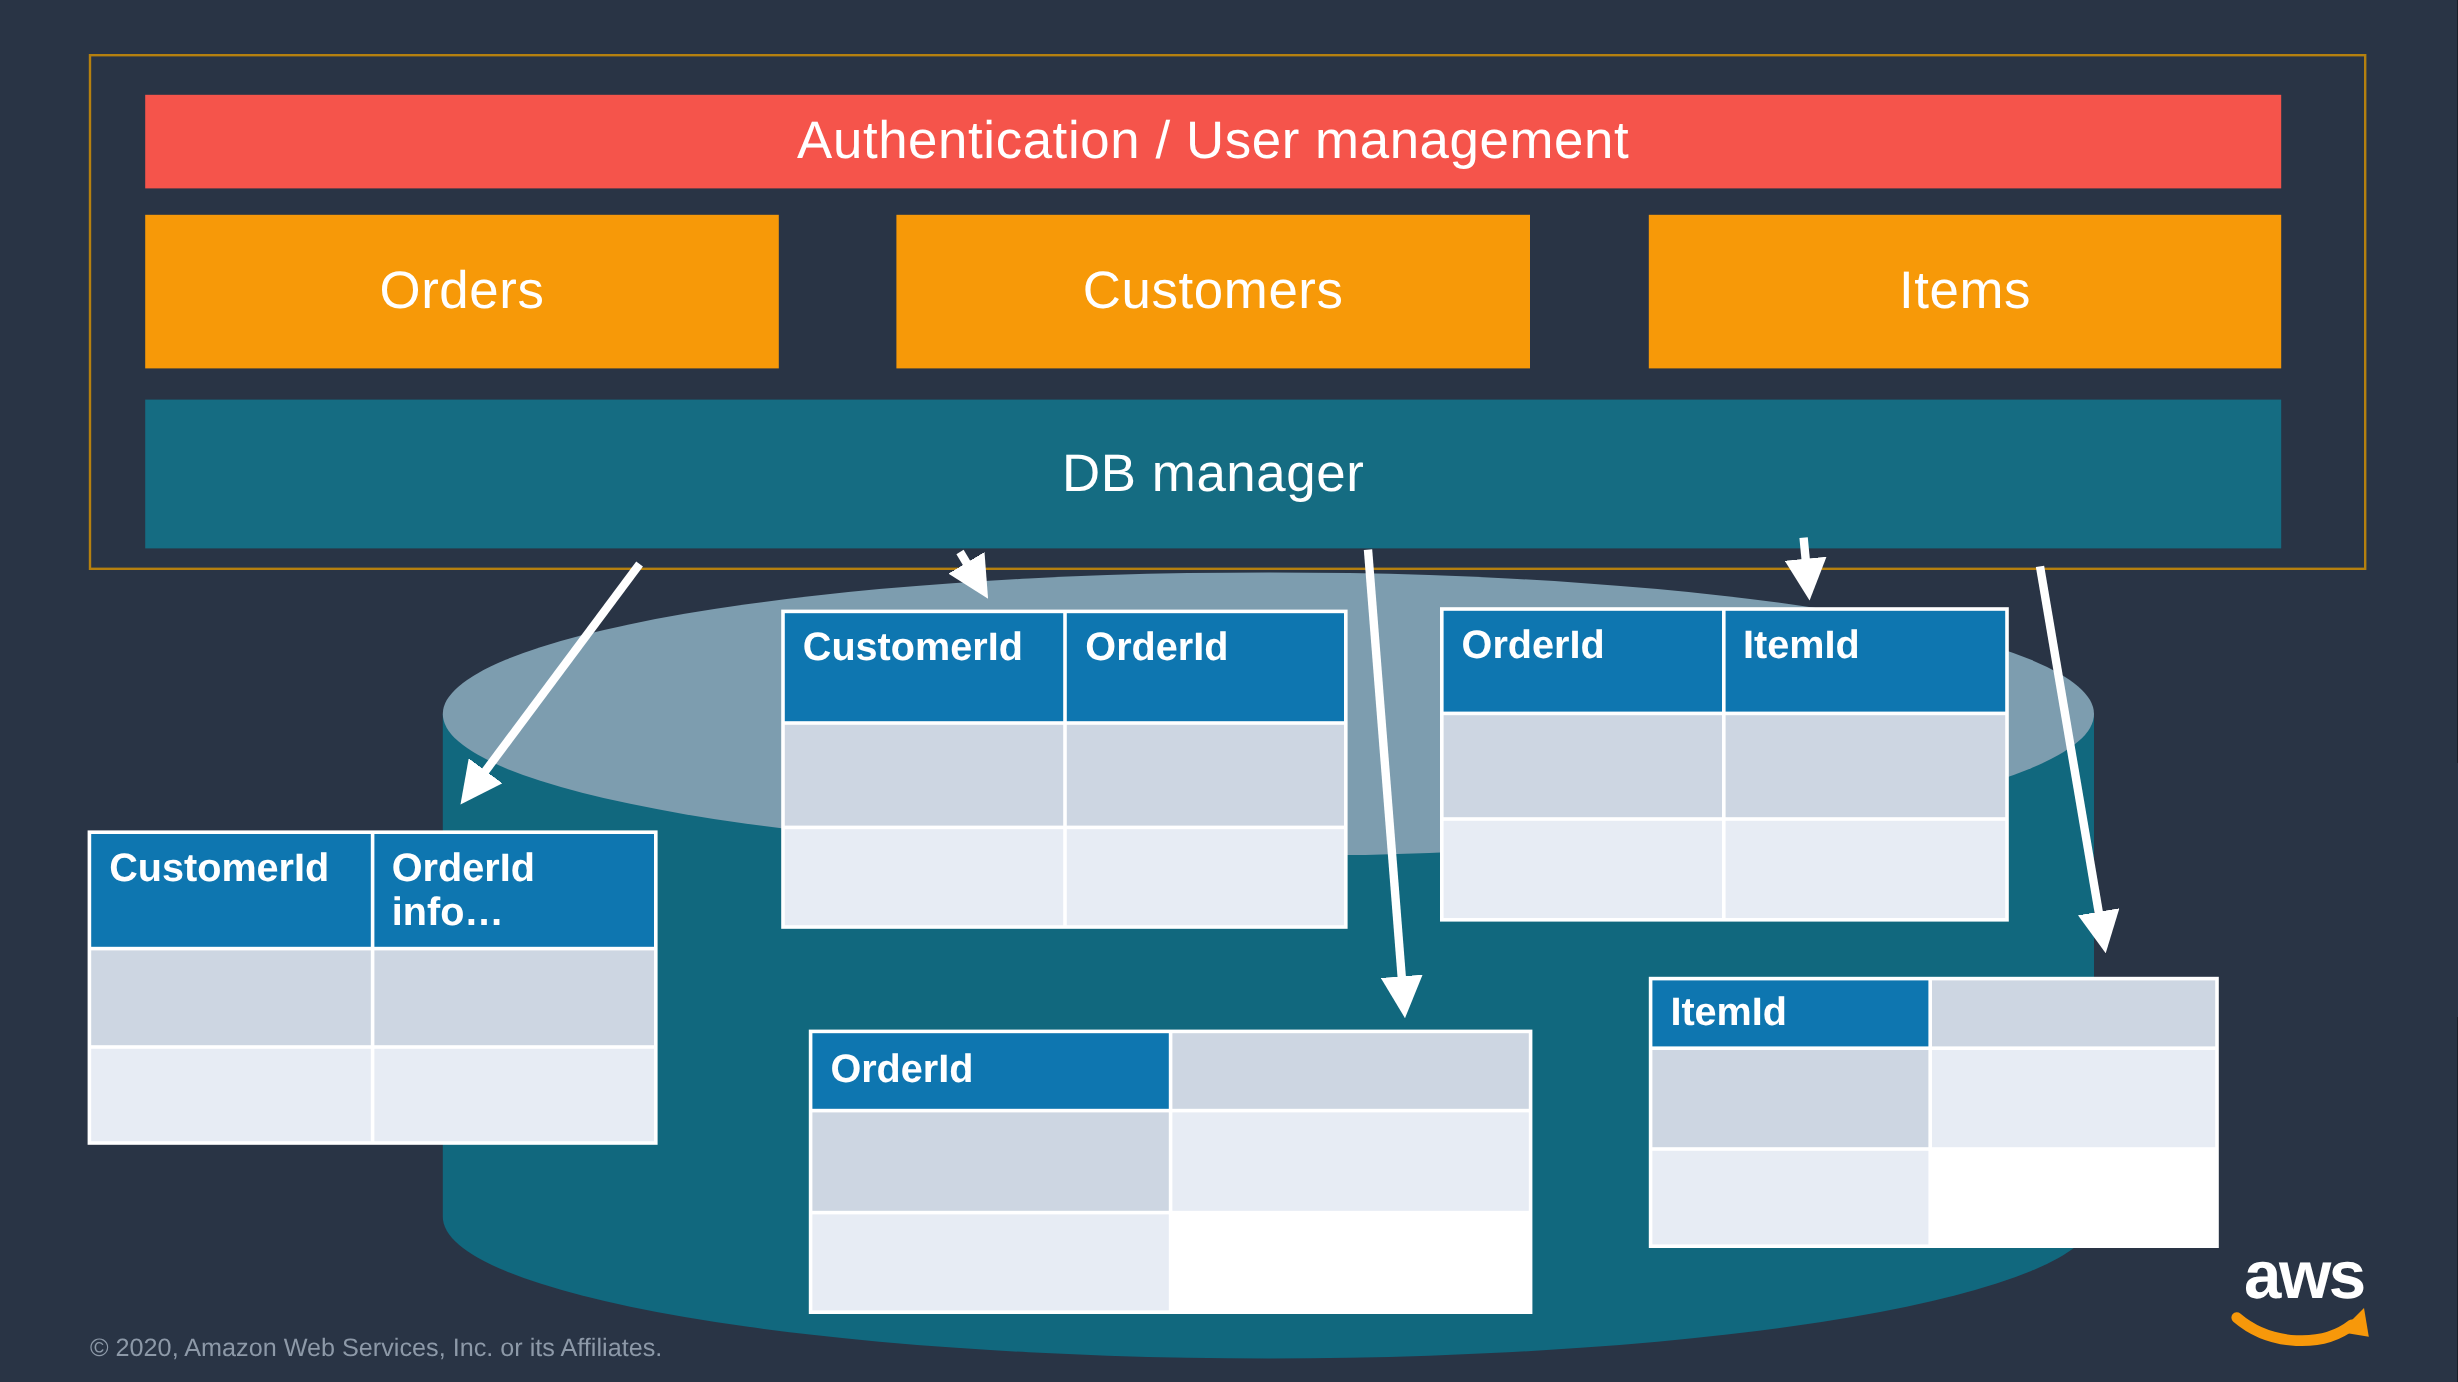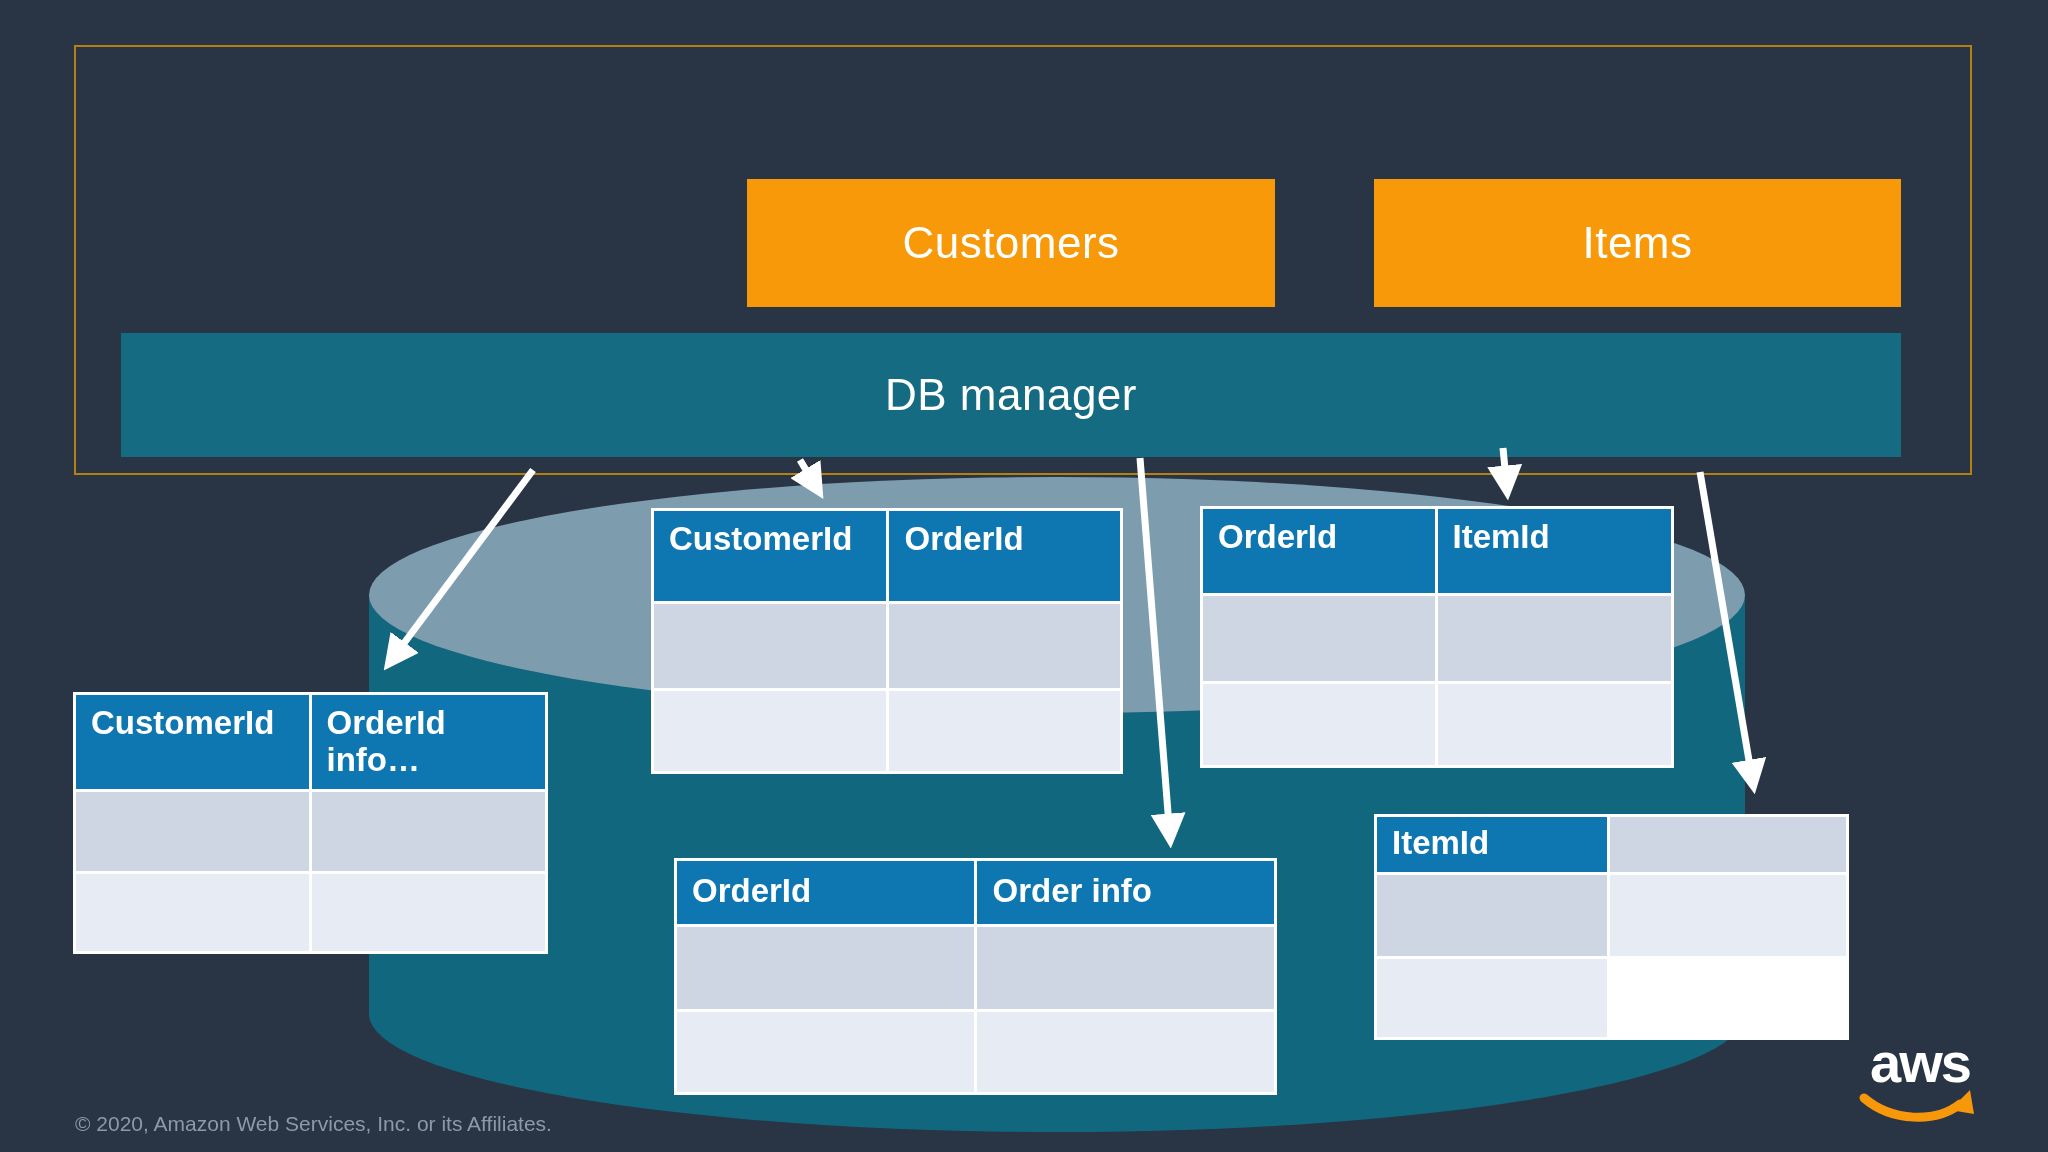"Authentication / User management" div.abs { html: none -> <div>Authentication / User management</div> }
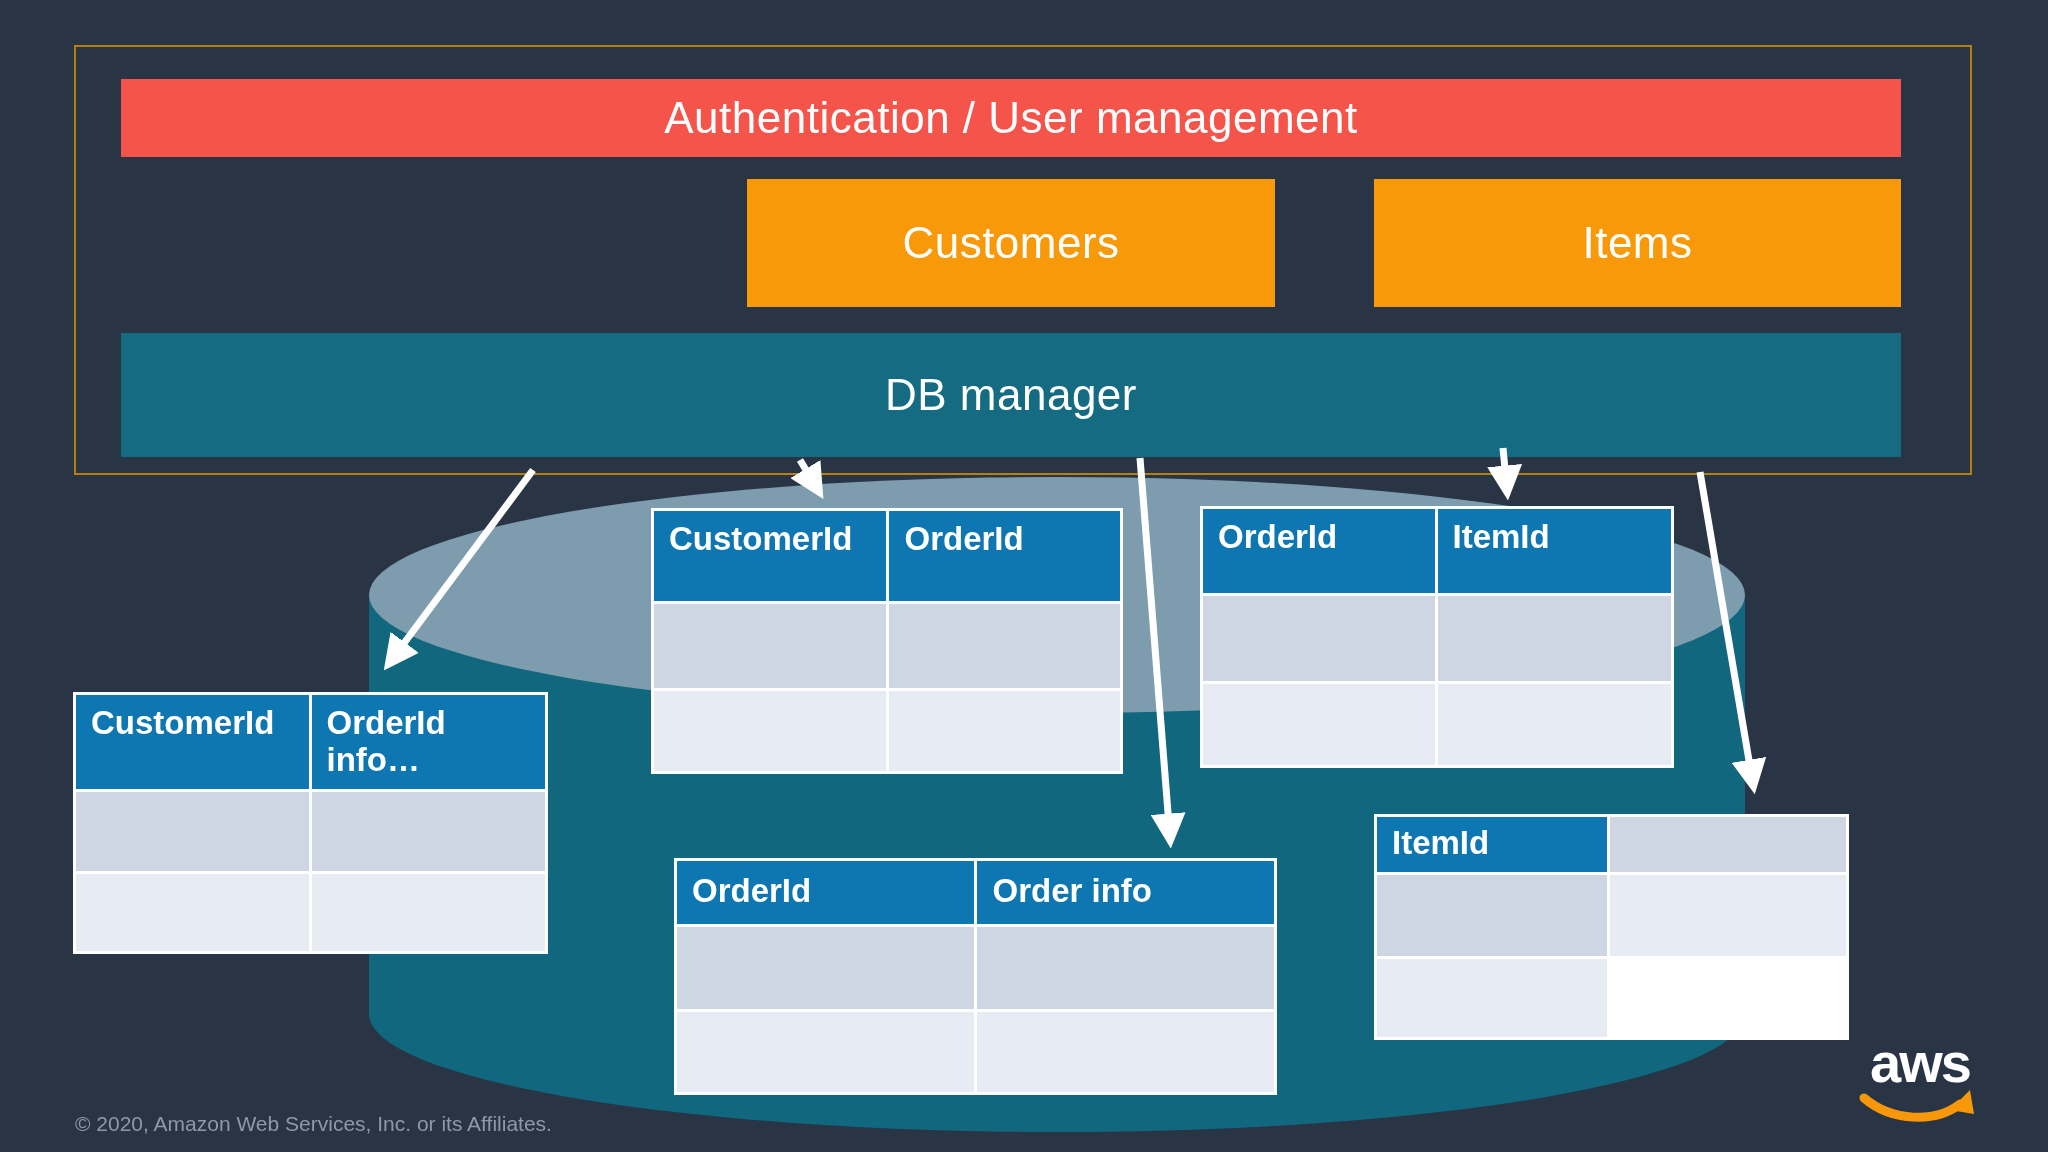"Orders" div.abs { html: none -> <div>Orders</div> }
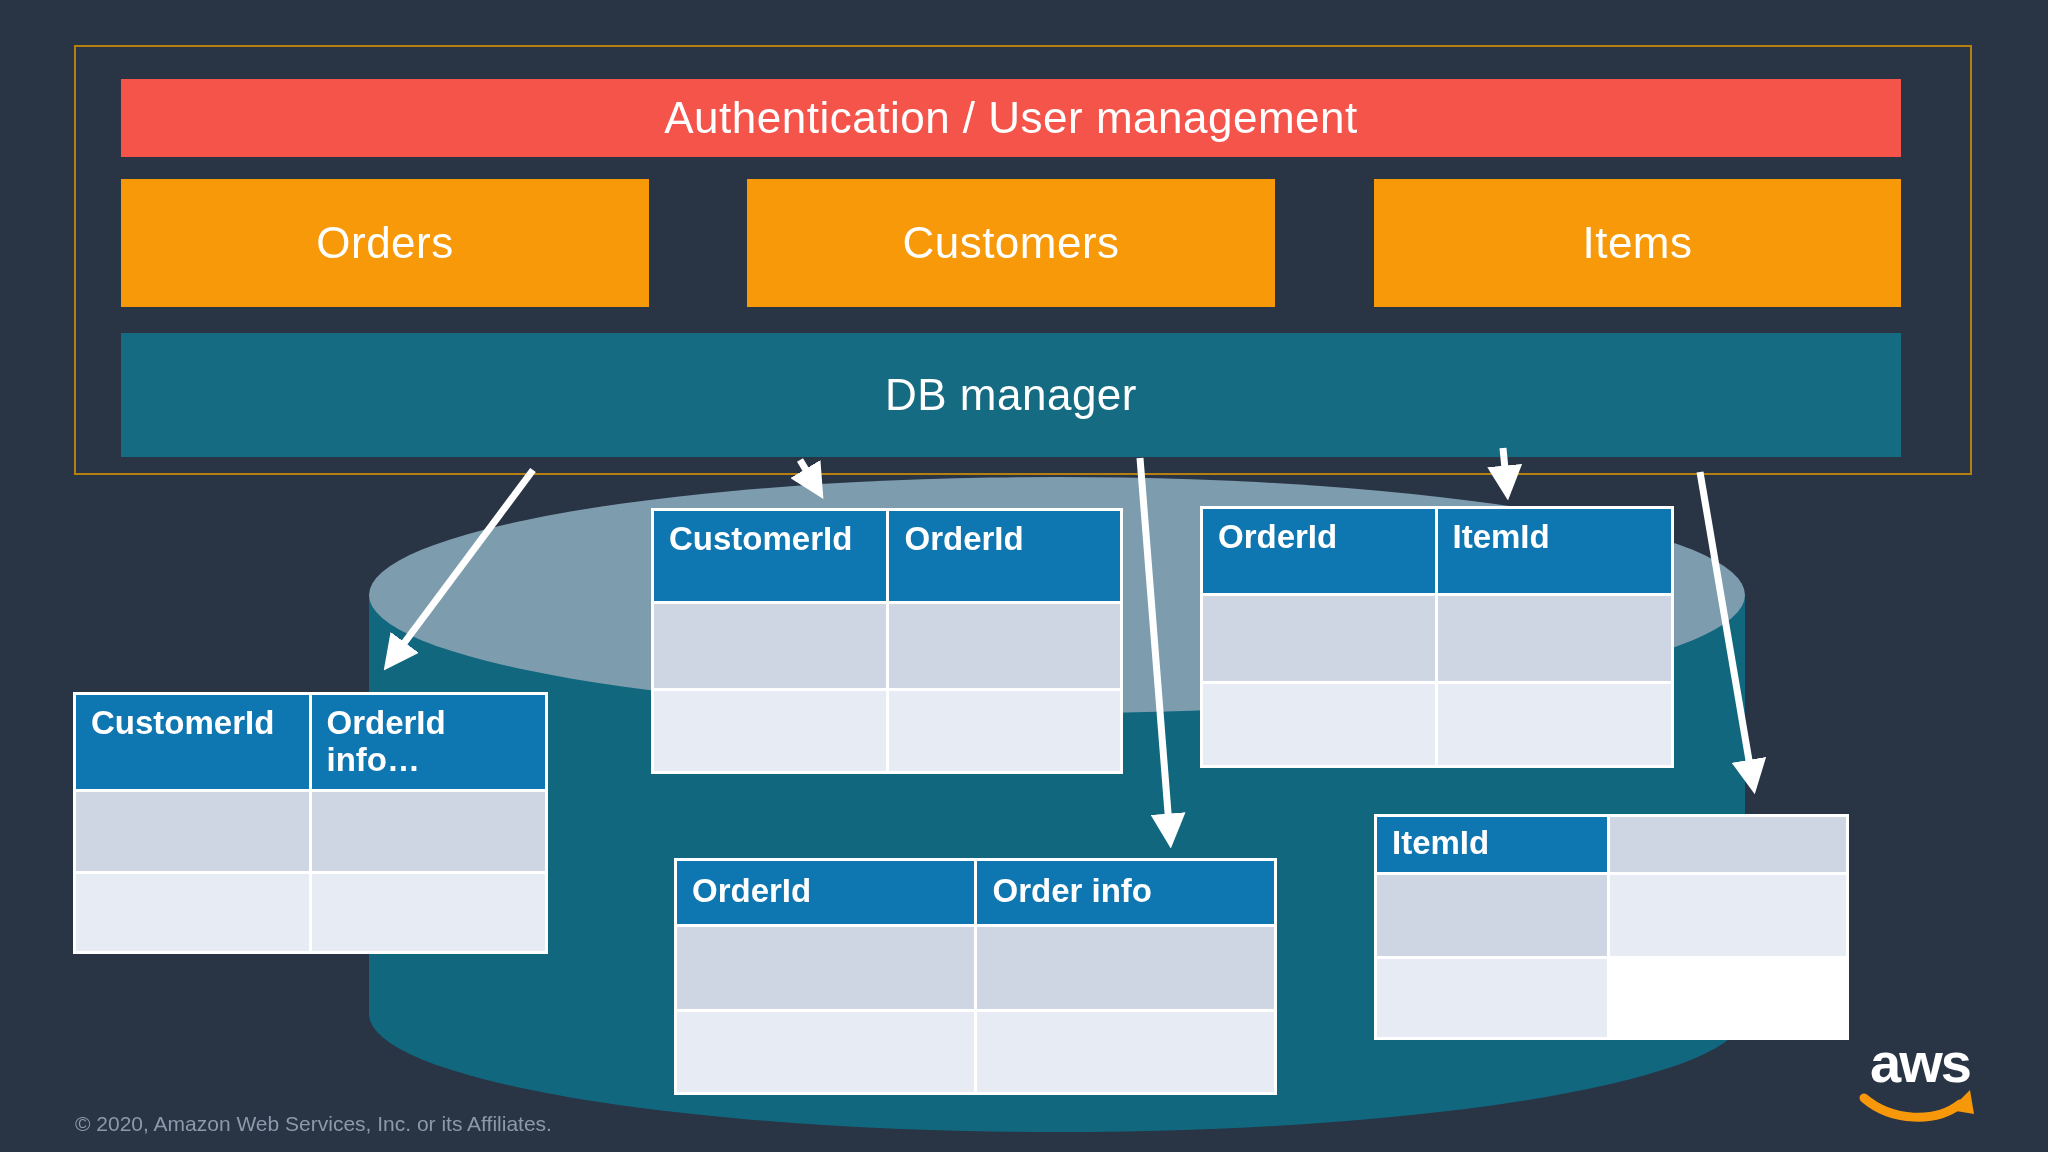"Order info" div.th { html: <div>Order info</div> -> none }
